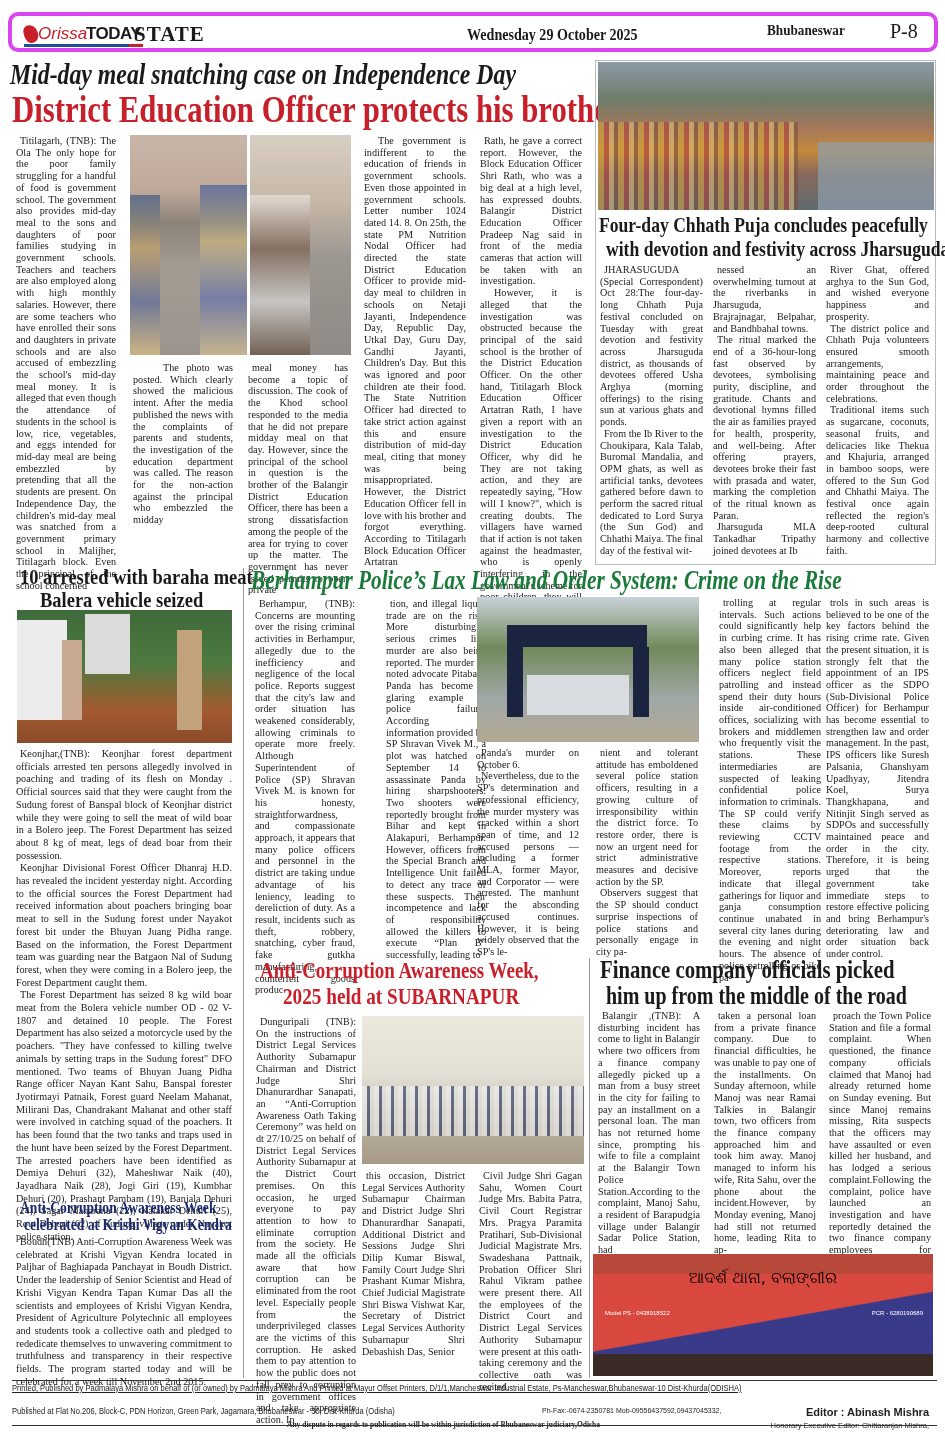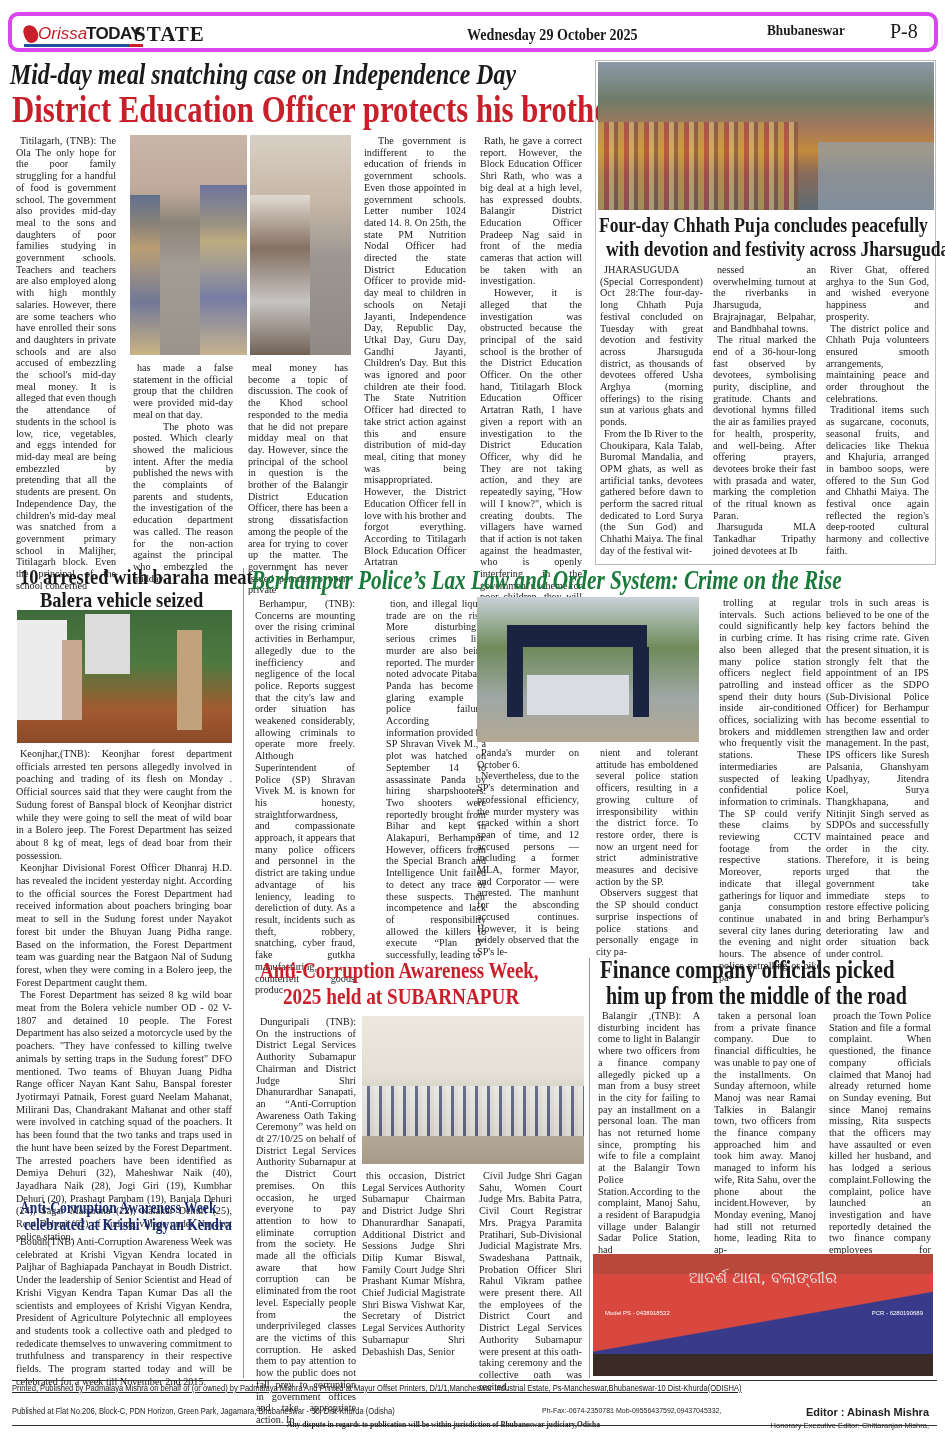"has made a false statement" p { html: <p>has made a false statement in the official group that the children were provided mid-day meal on that day.</p> -> none }
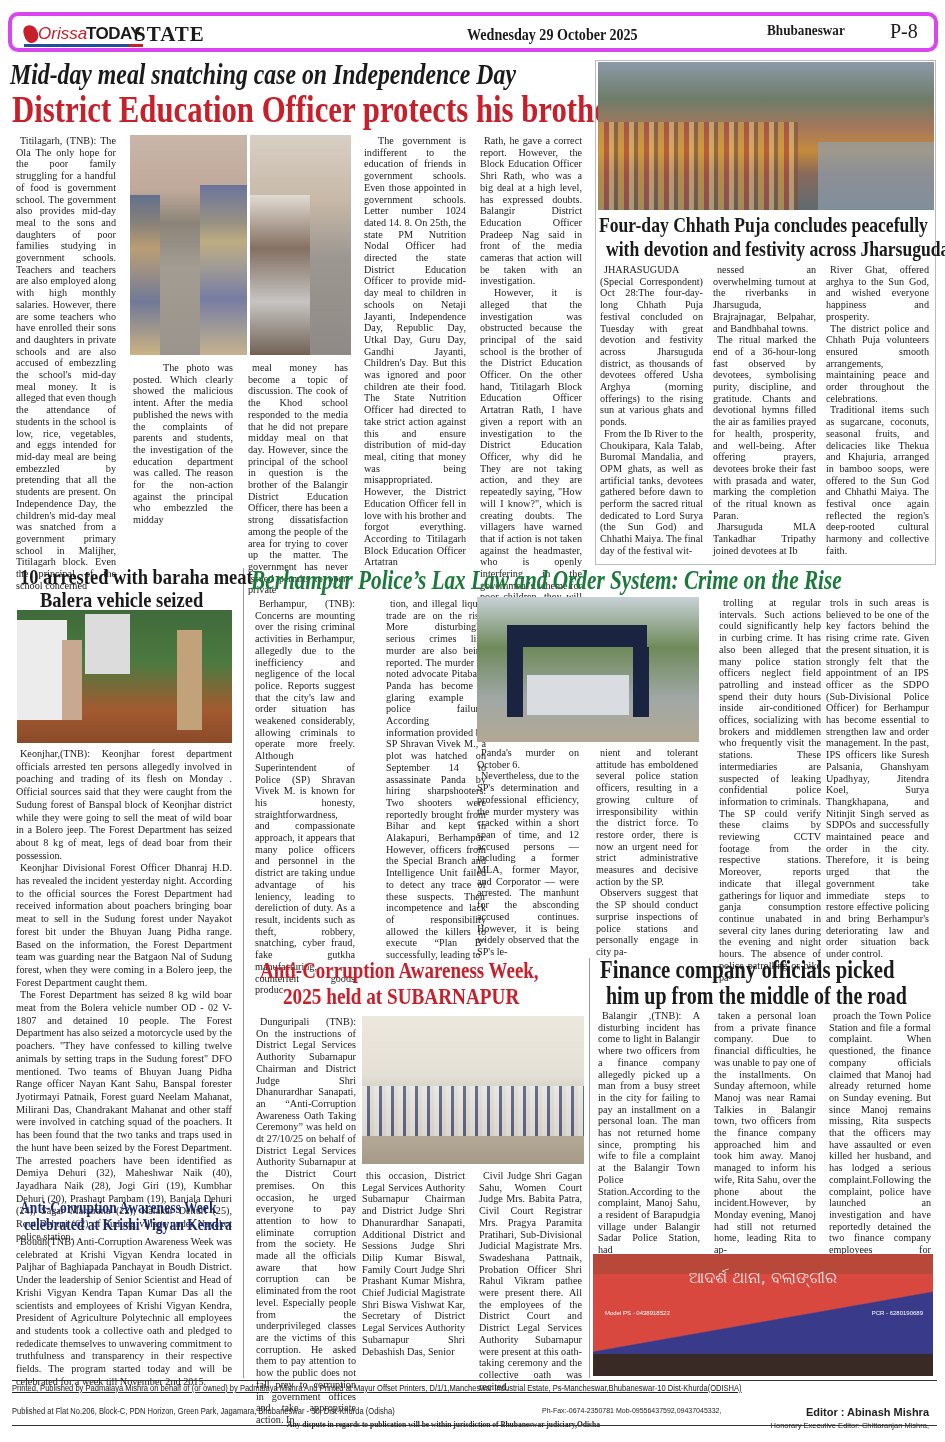"ଆଦର୍ଶ ଥାନା, ବଲାଙ୍ଗୀର" div { color: #e5e5e5 -> #000000 }
